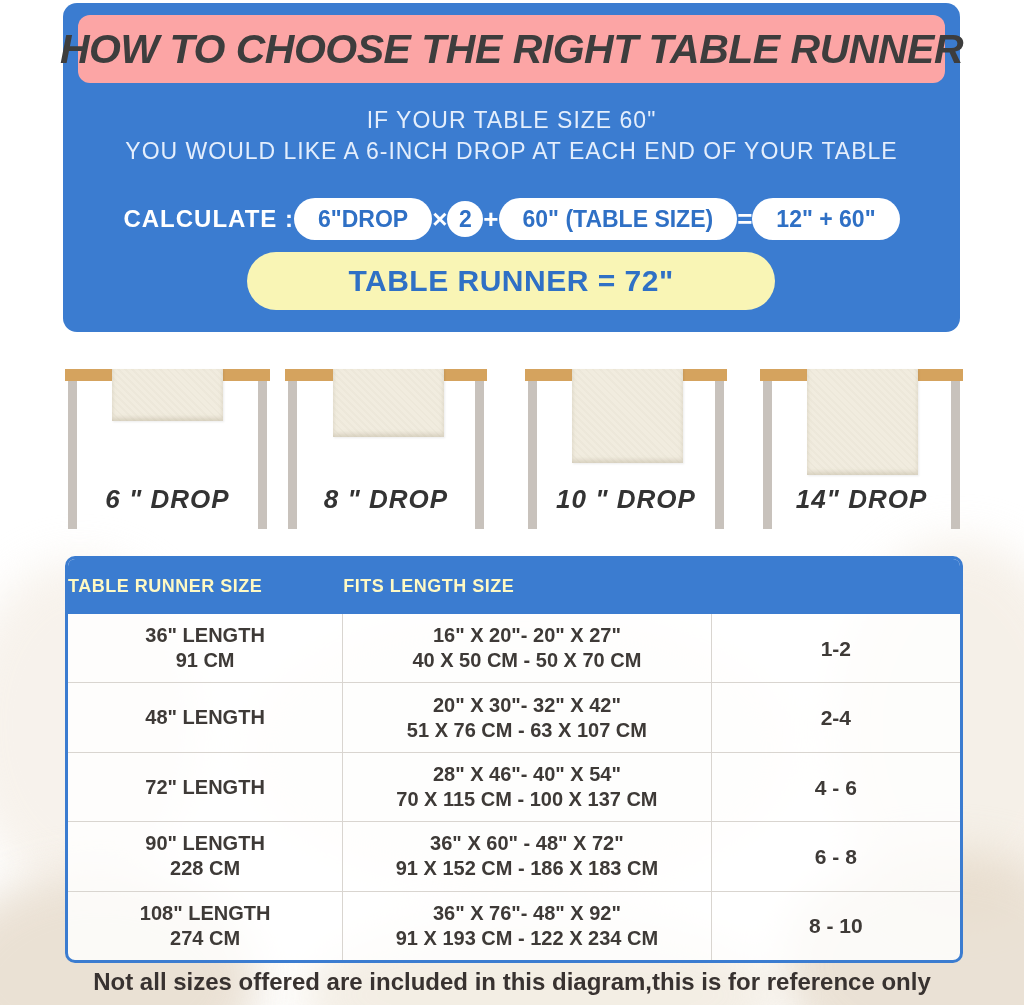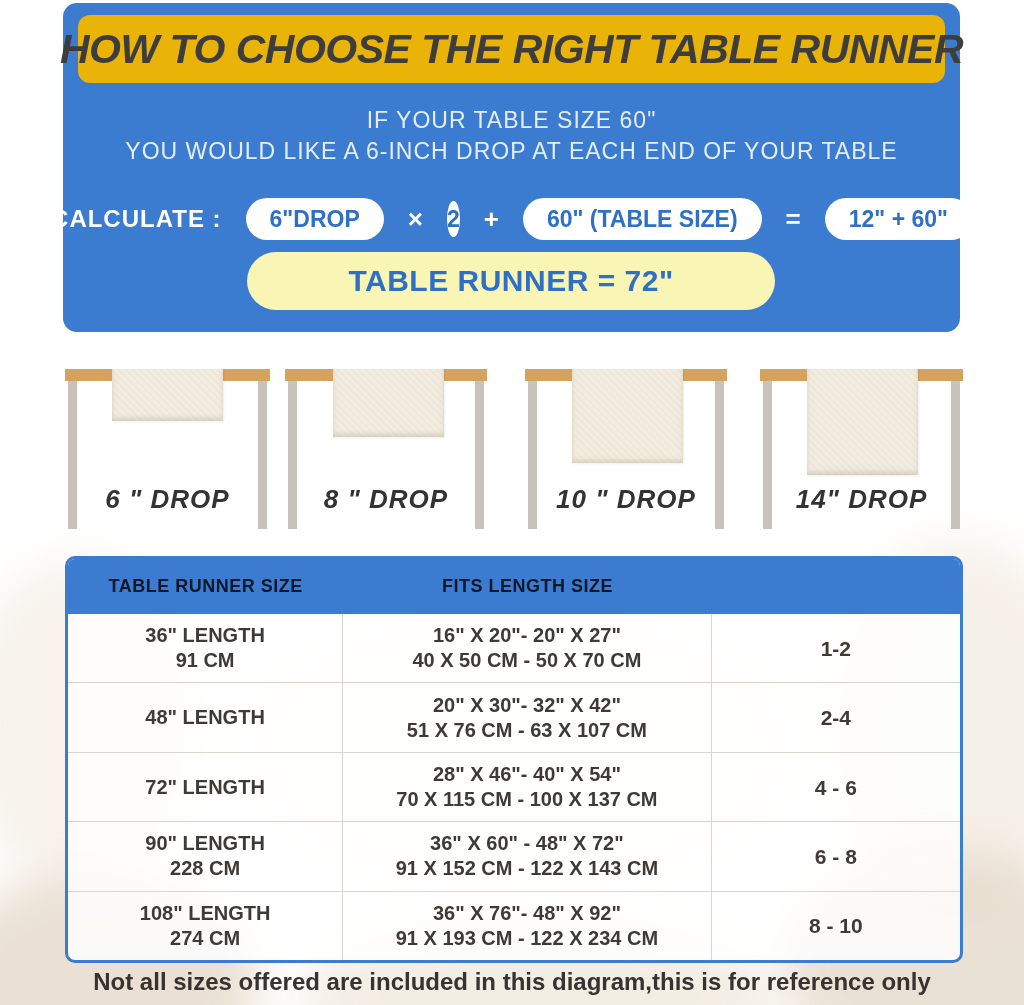"HOW TO CHOOSE THE RIGHT" .title-box { background: #eab308 -> #fca5a5 }
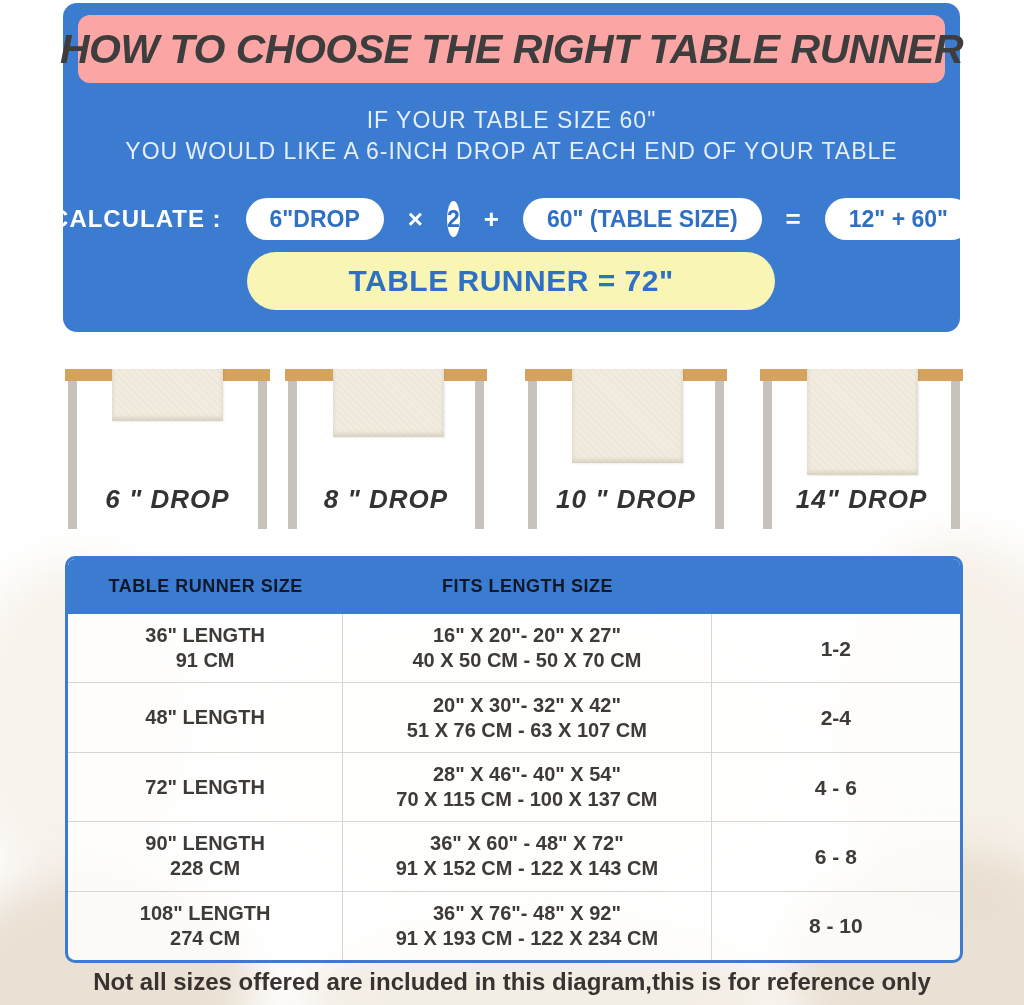"CALCULATE :" .calc-row { gap: 24px -> 0 }
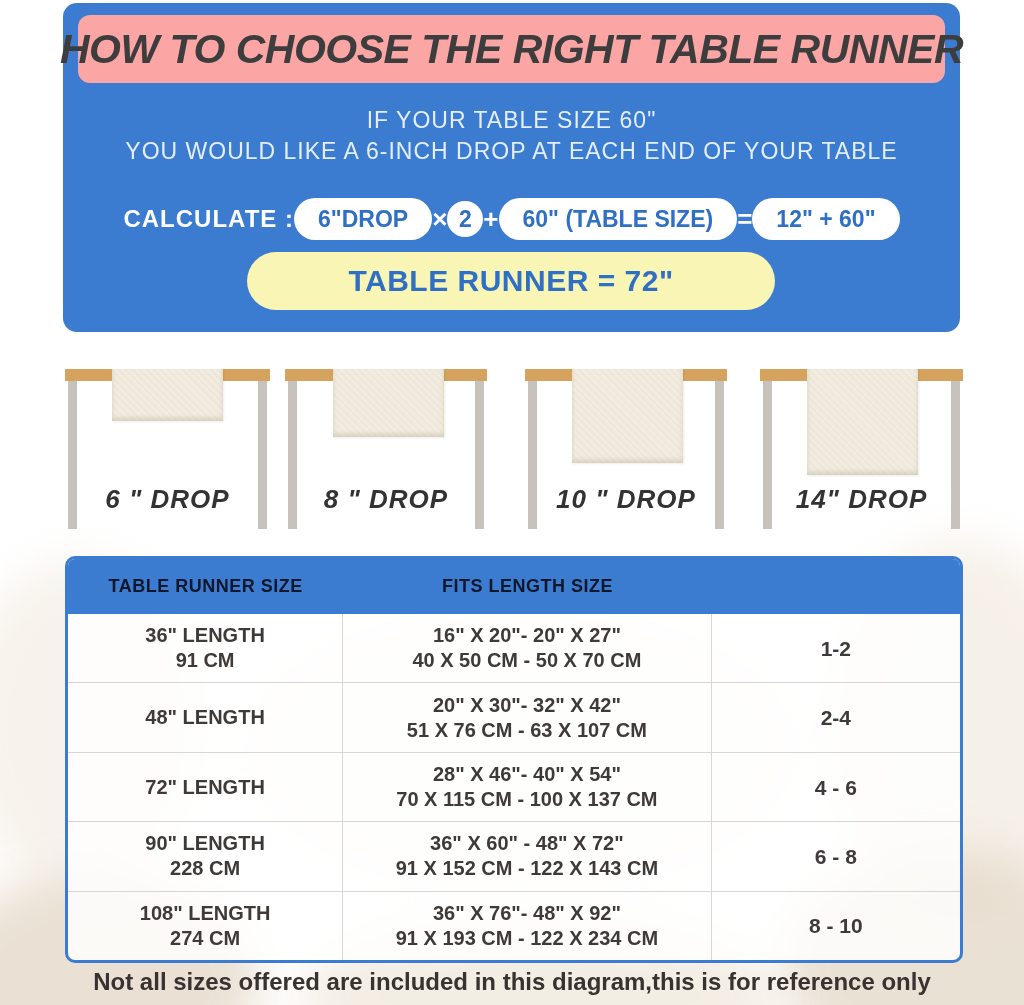"TABLE RUNNER SIZE" .thead div { color: #0f172a -> #fef9c3; text-align: center -> left }
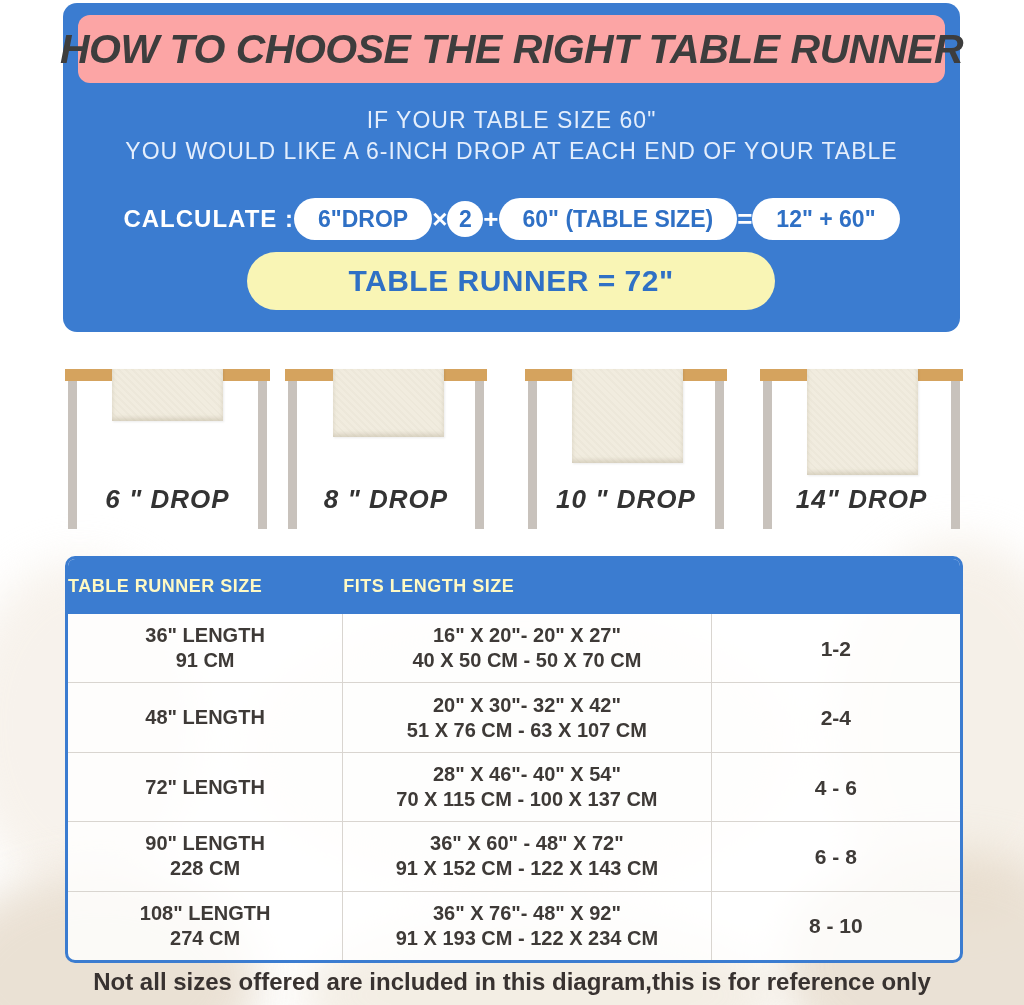"91 X 152 CM -" span { text: 122 X 143 -> 186 X 183 }
